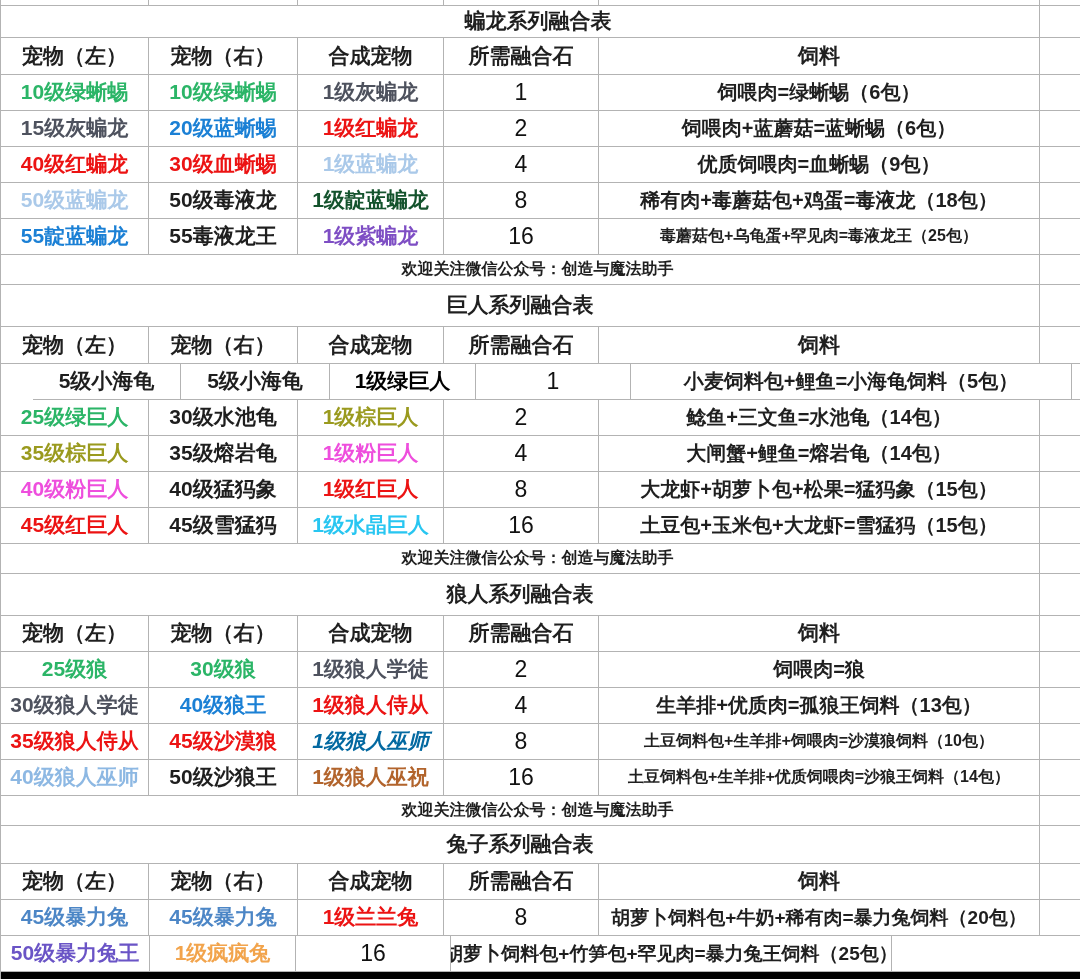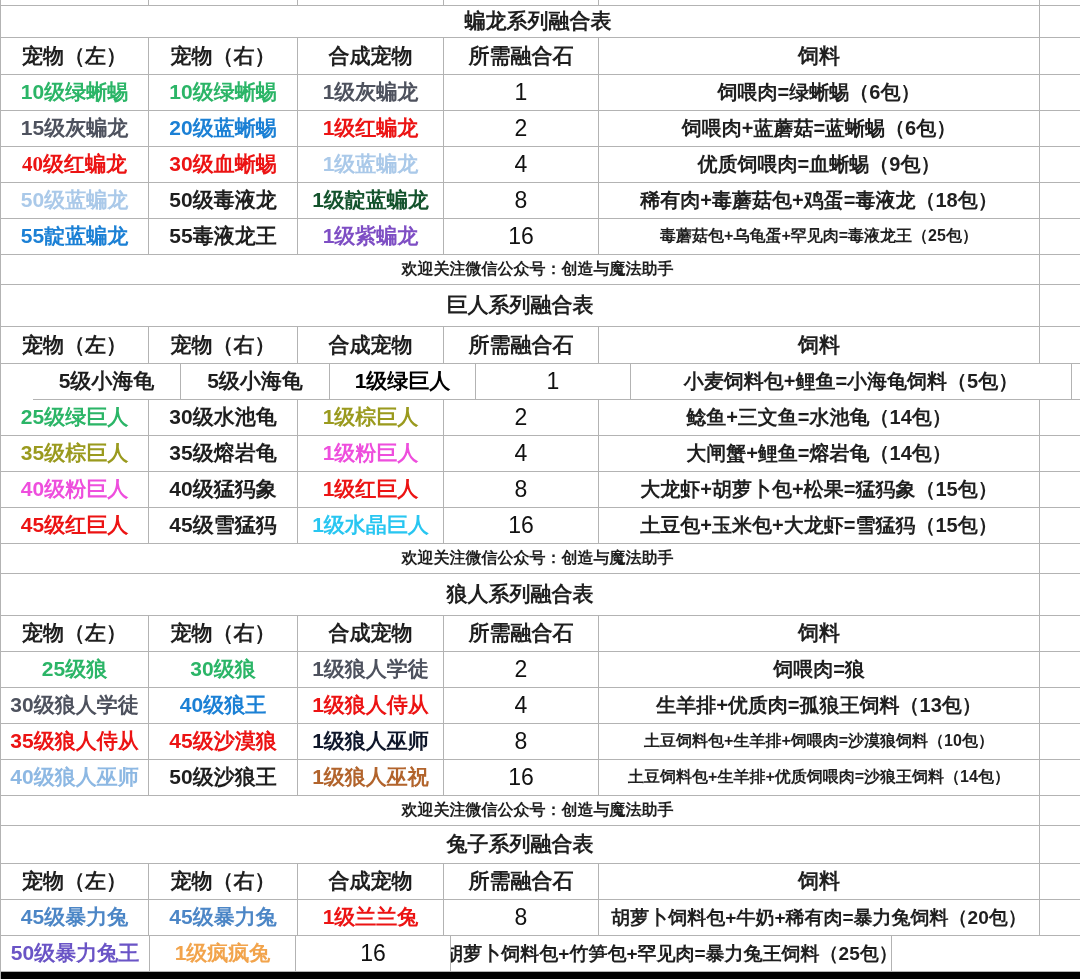"40级红蝙龙" div.cell { font-family: Liberation Serif, serif -> none }
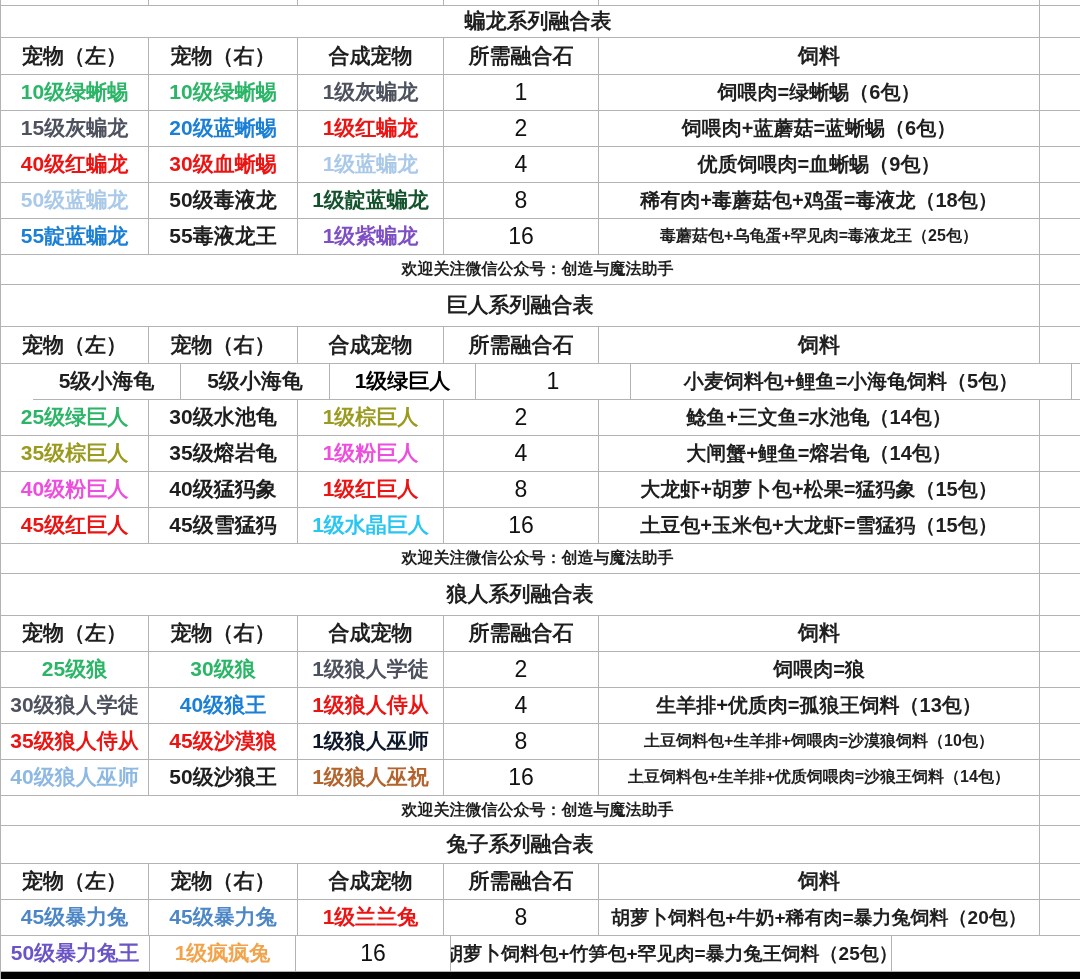"1级狼人巫师" div.cell { color: #0f172a -> #0369a1; font-style: none -> italic }
